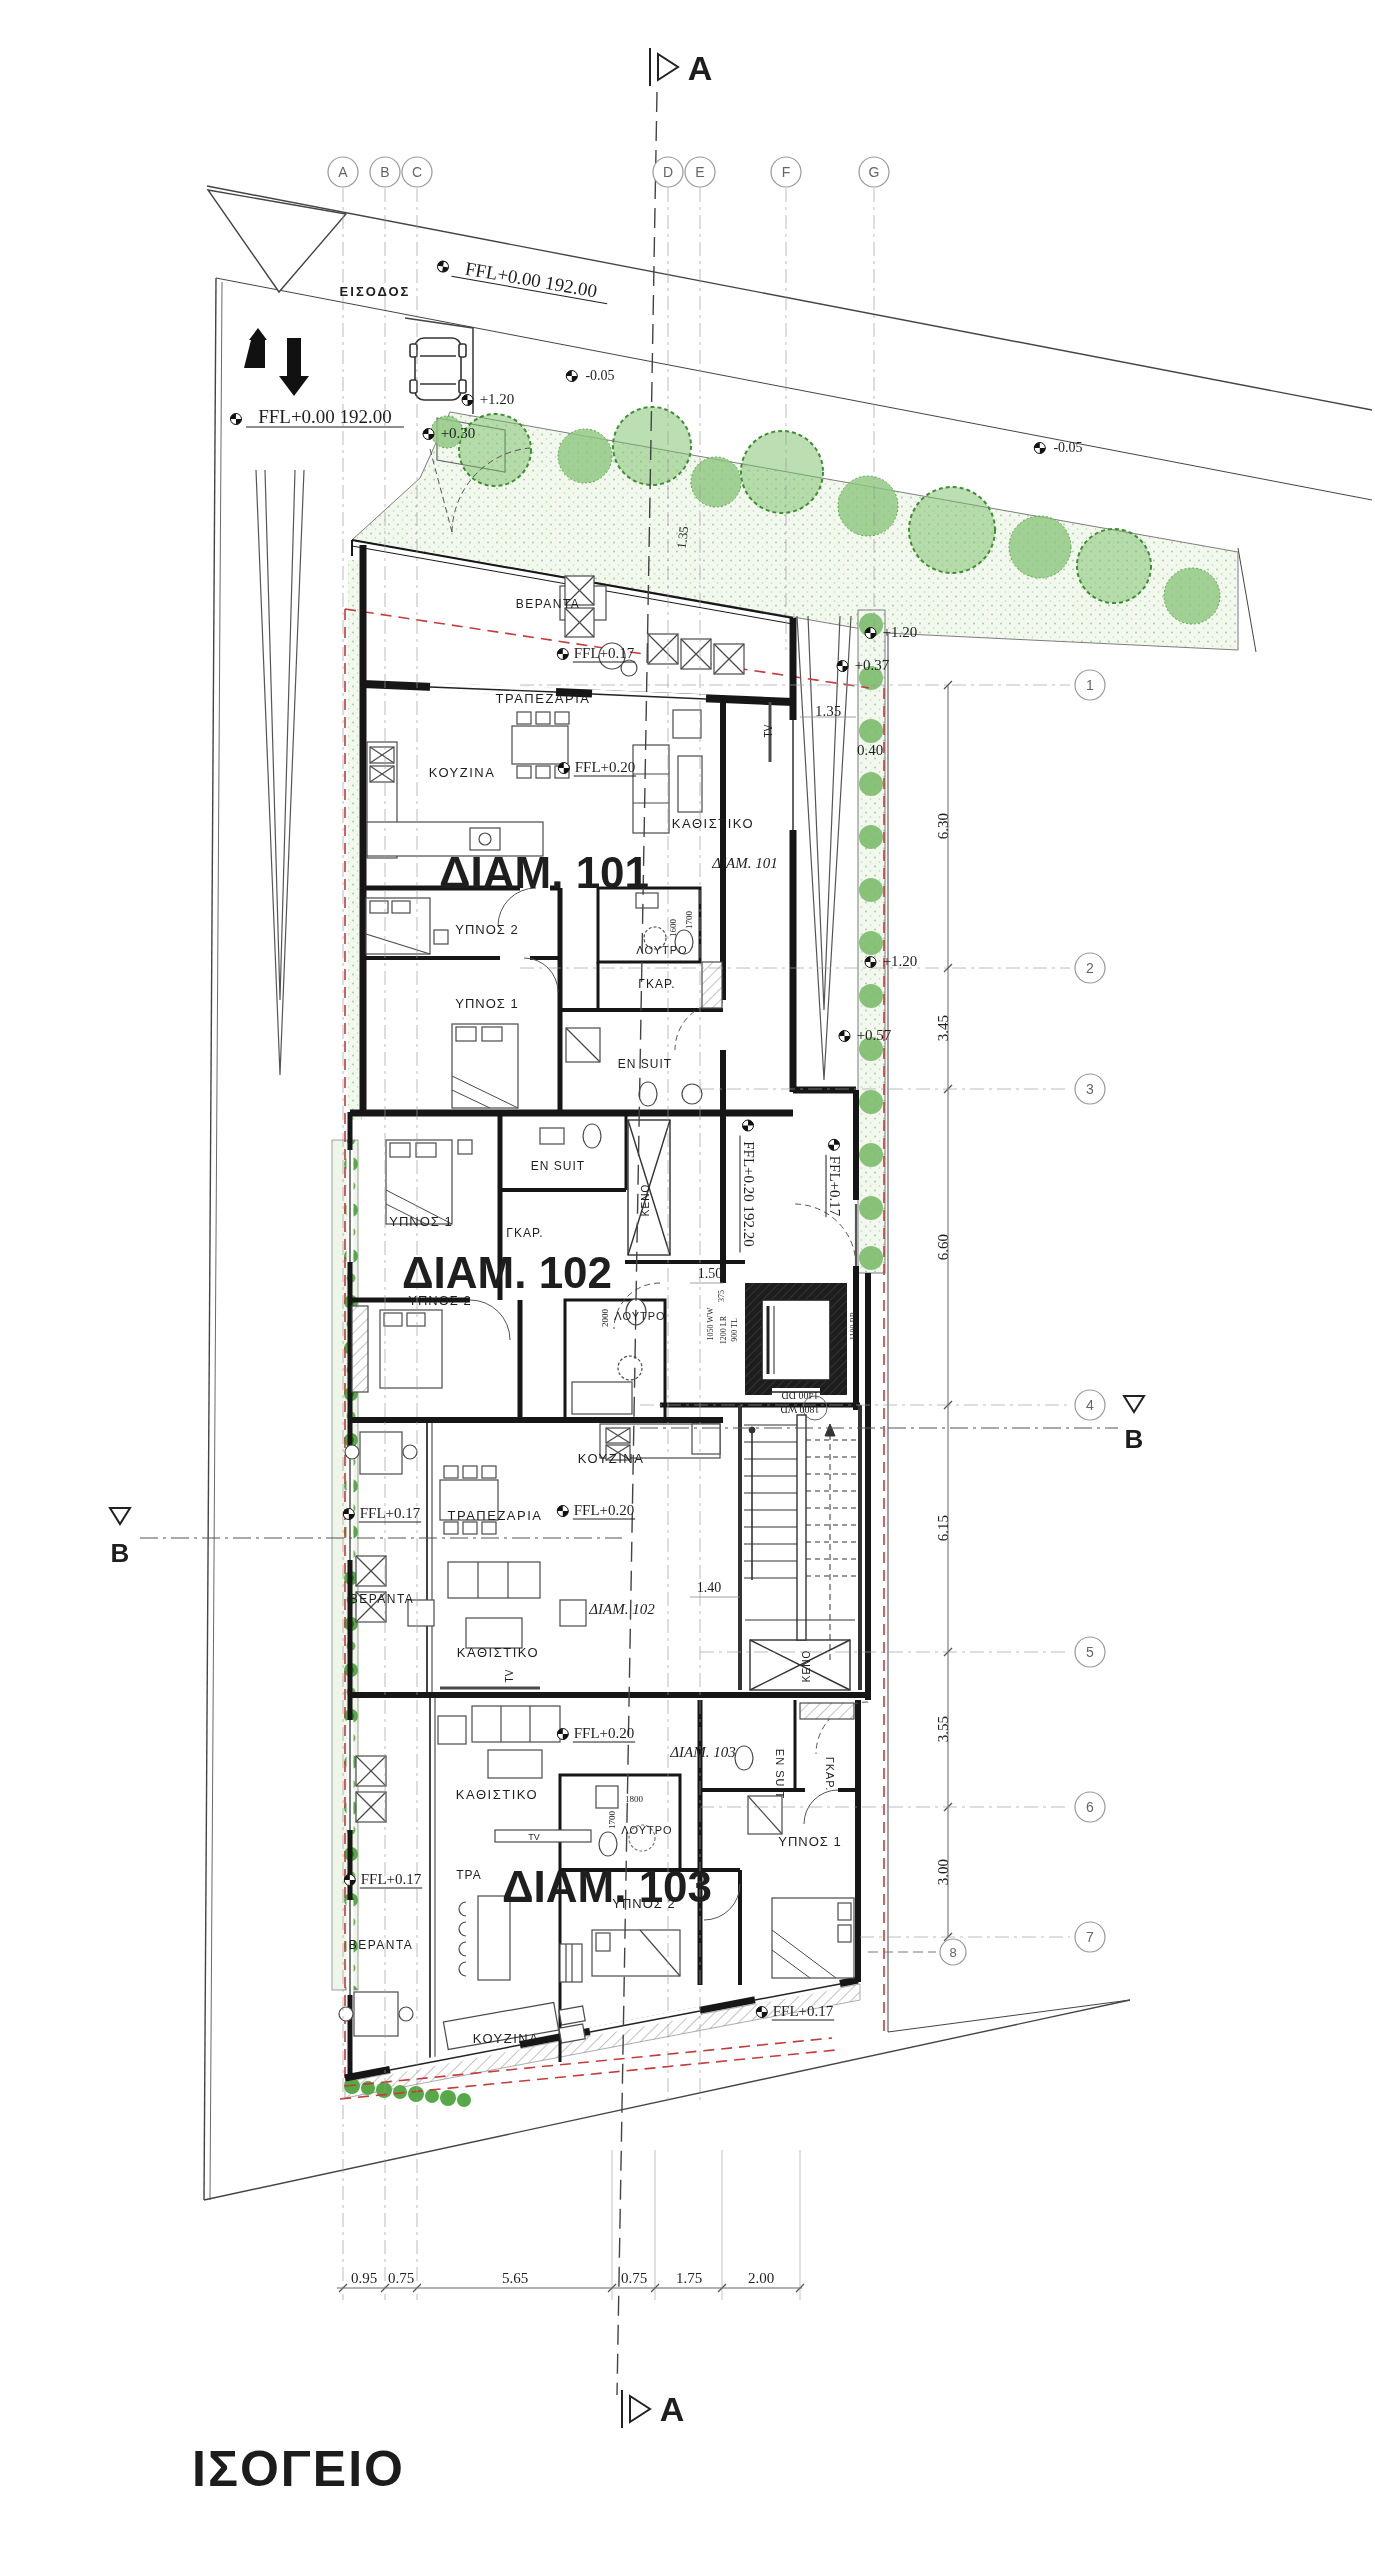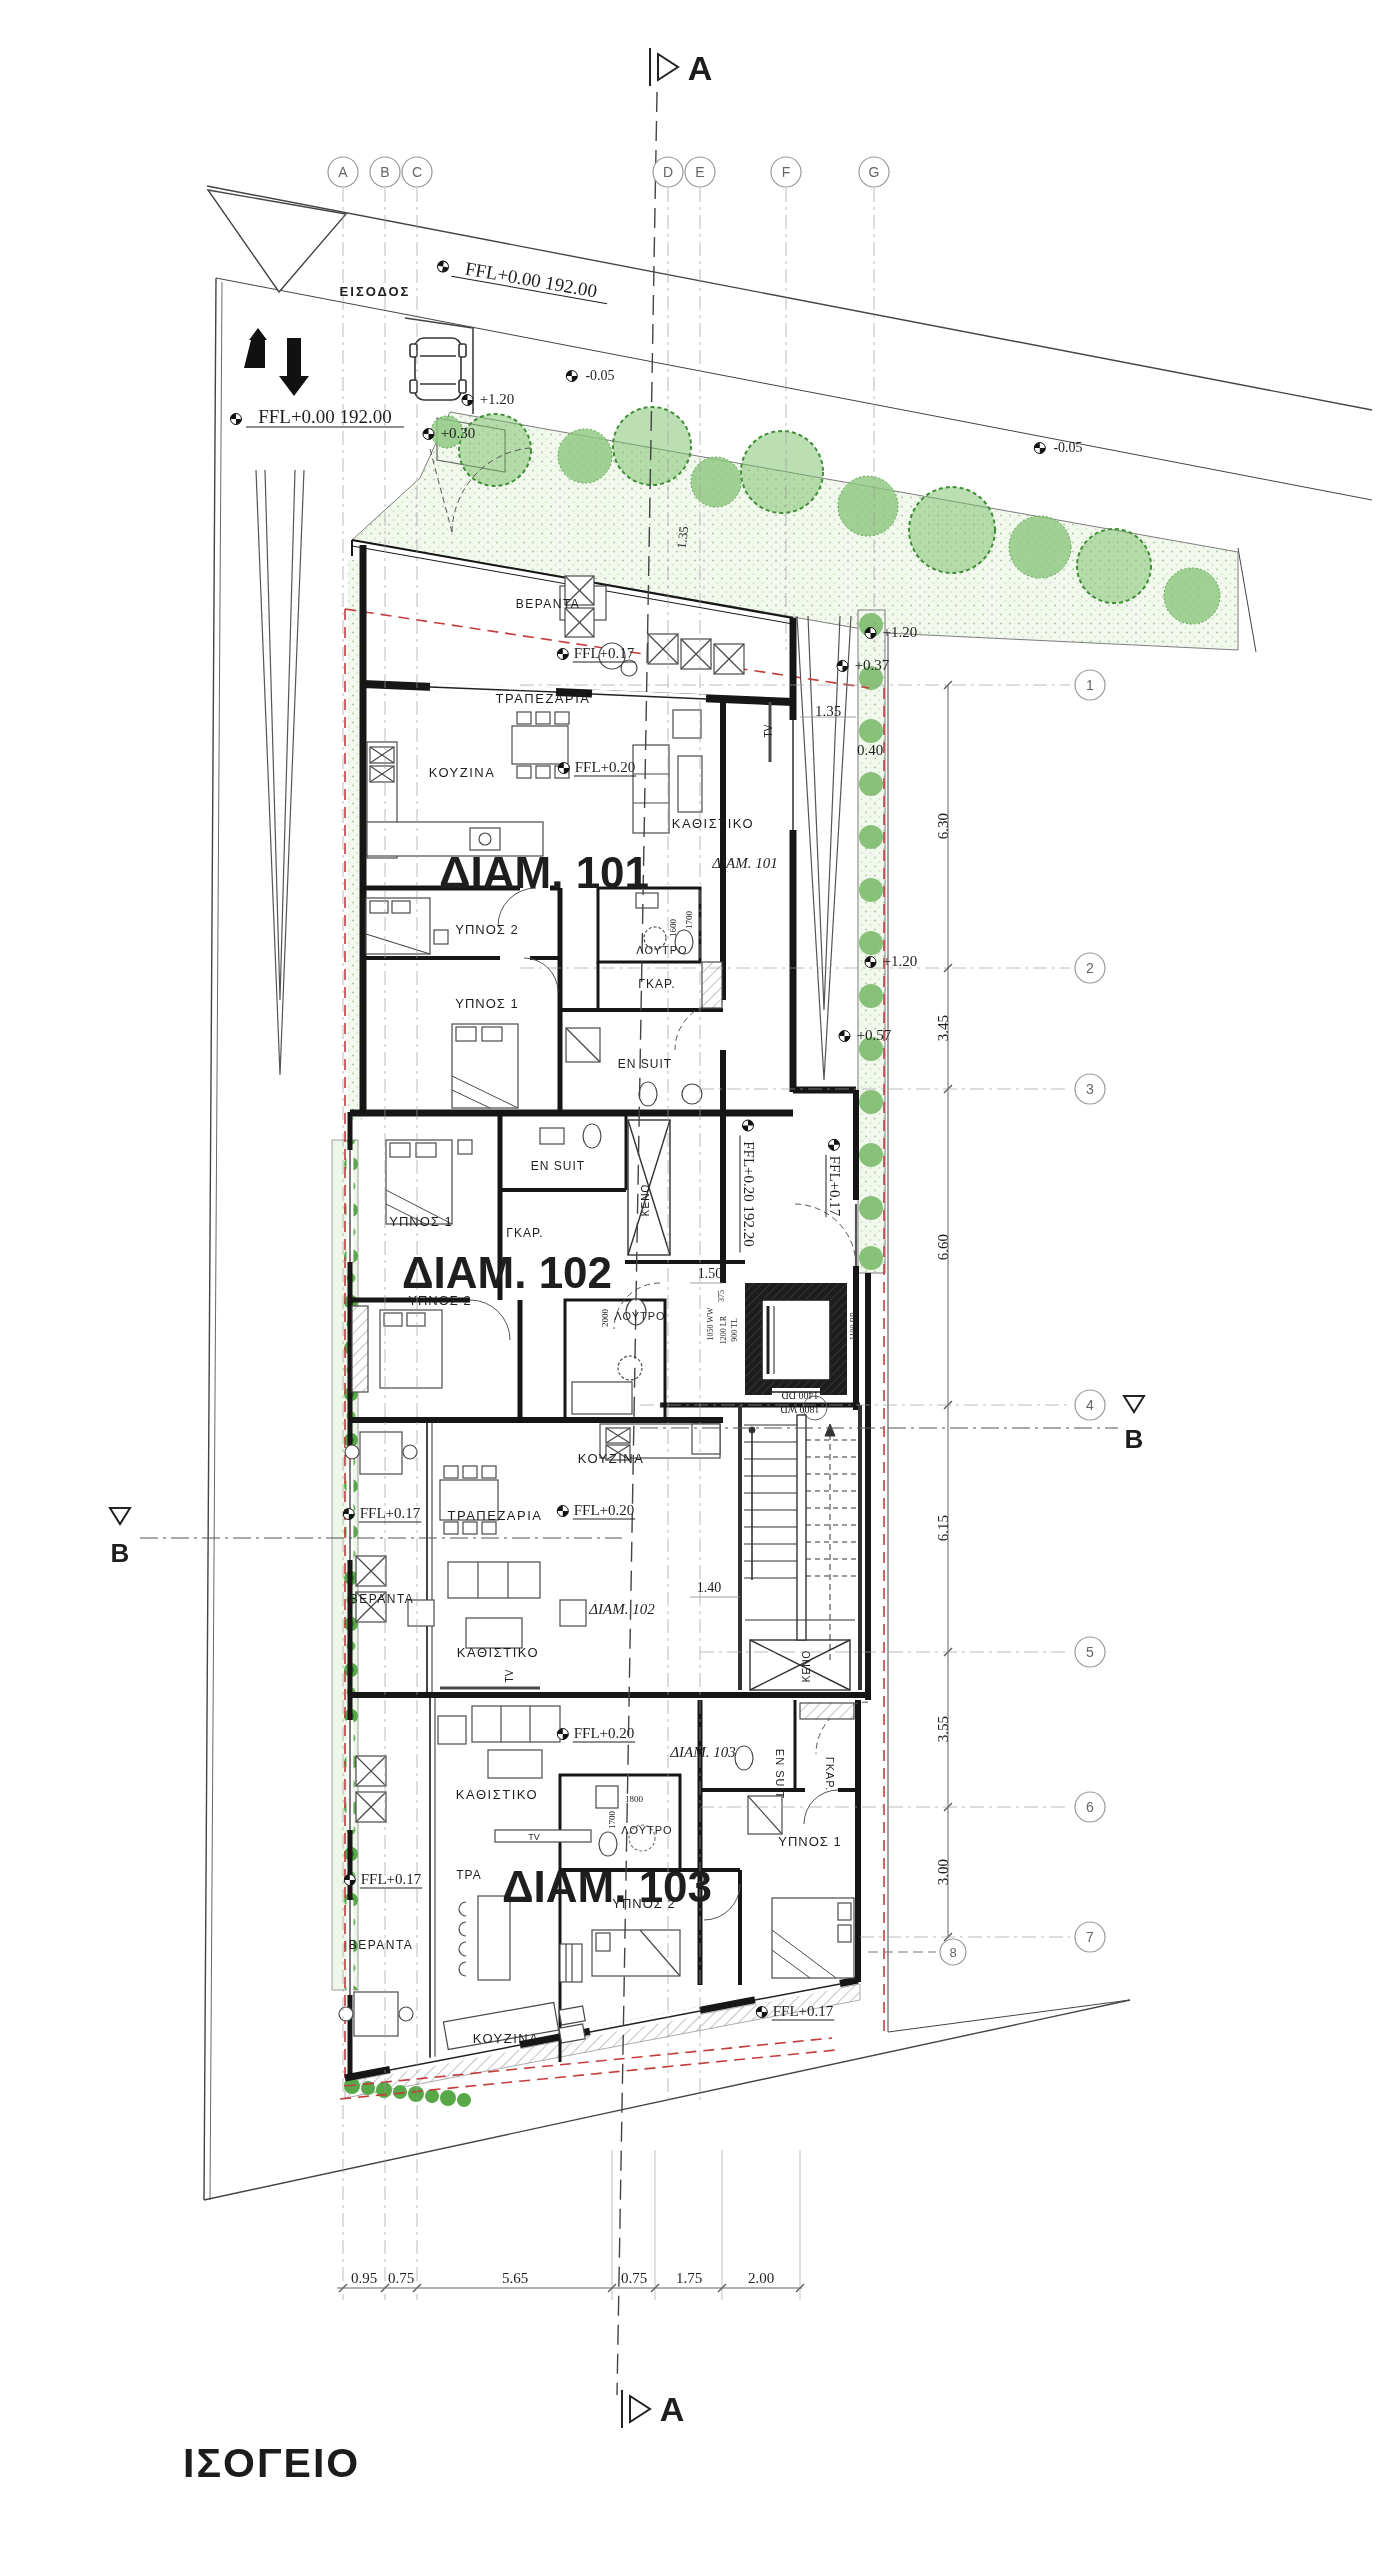"ΙΣΟΓΕΙΟ" .plan-title { font-size: 41px -> 50px; left: 183px -> 192px }
